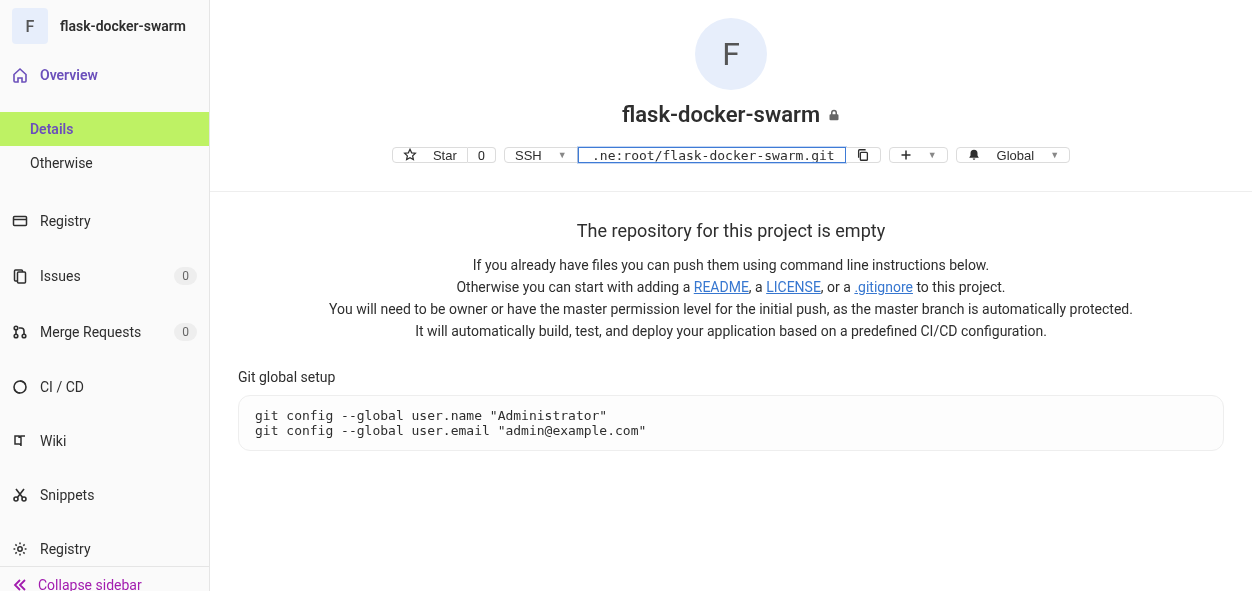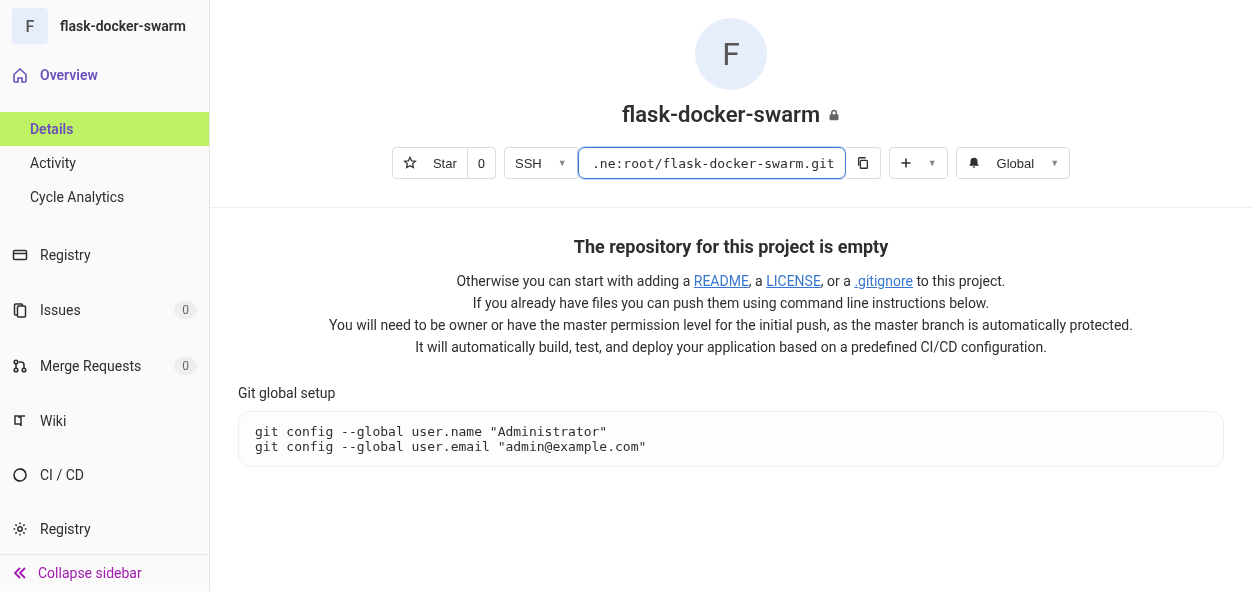"Activity" div.subnav-item { text: Activity -> Otherwise }
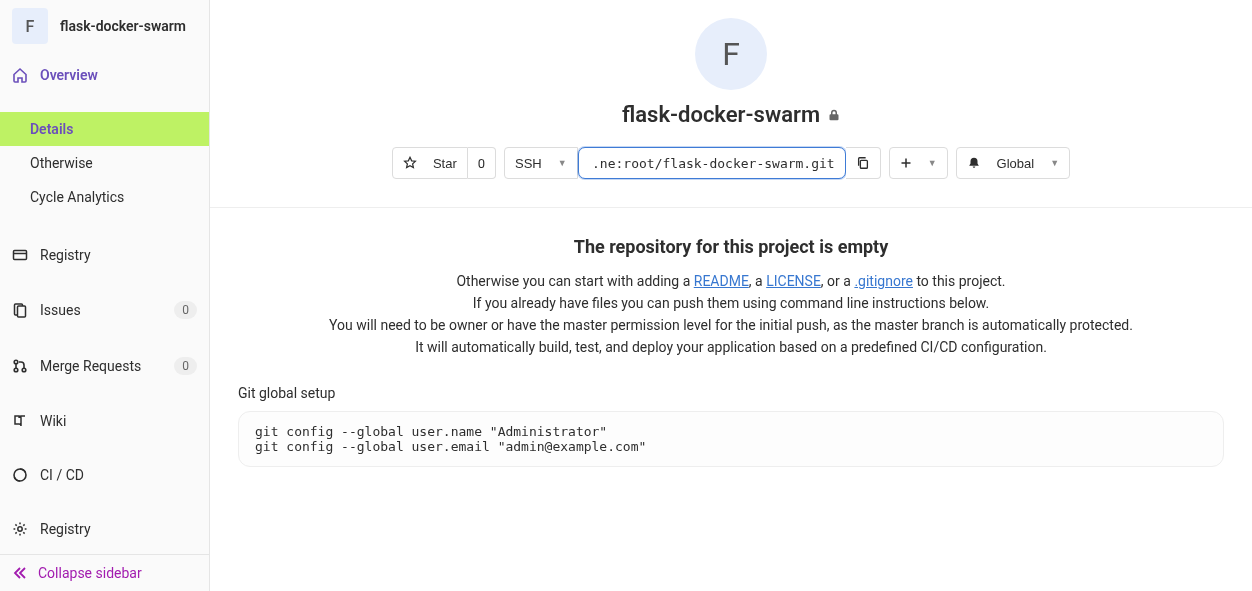"Star" .btn, .input-url { height: 32px -> 16px }
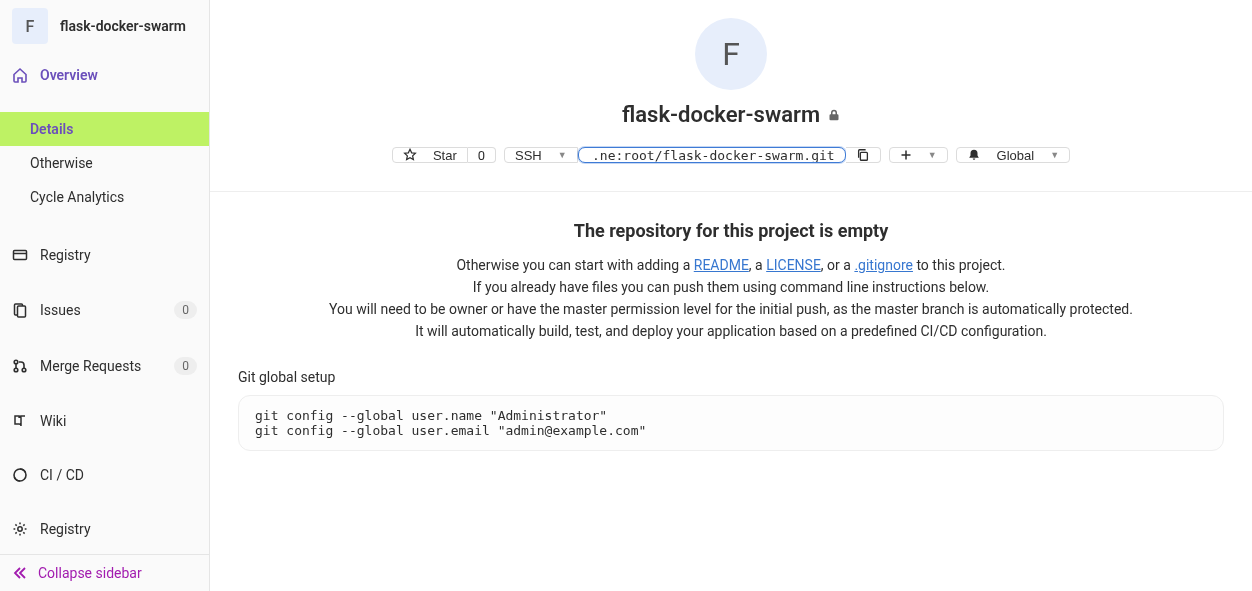".ne:root/flask-docker-swarm.git" input.input-url { border-radius: 7px -> none }
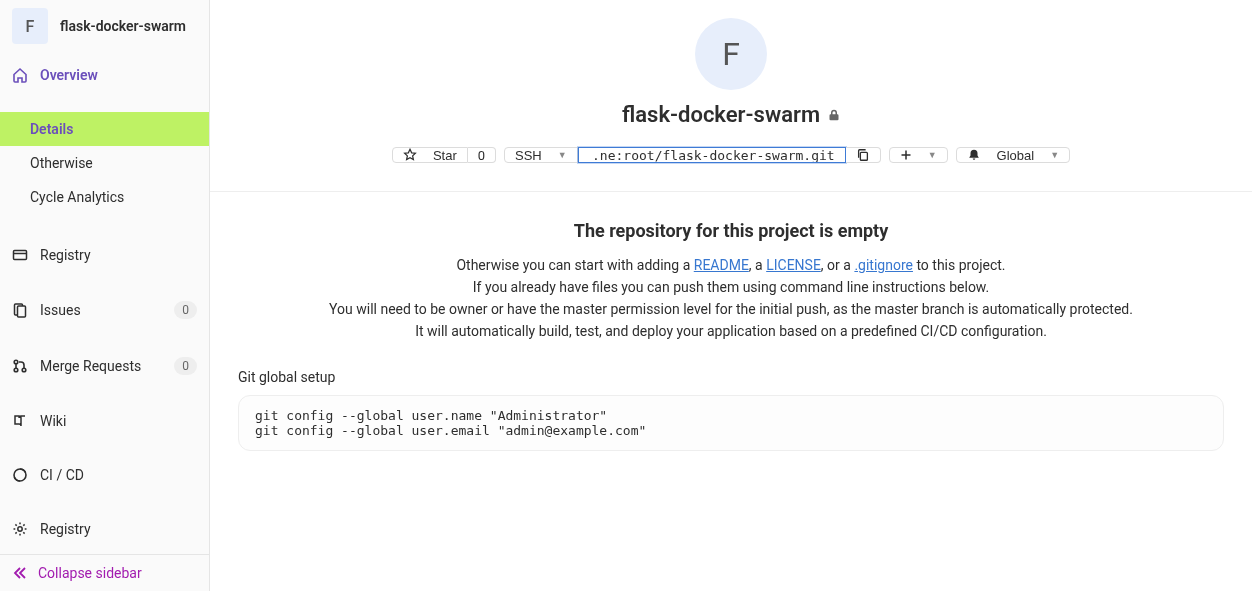"Cycle Analytics" div.subnav-item { html: <div>Cycle Analytics</div> -> none }
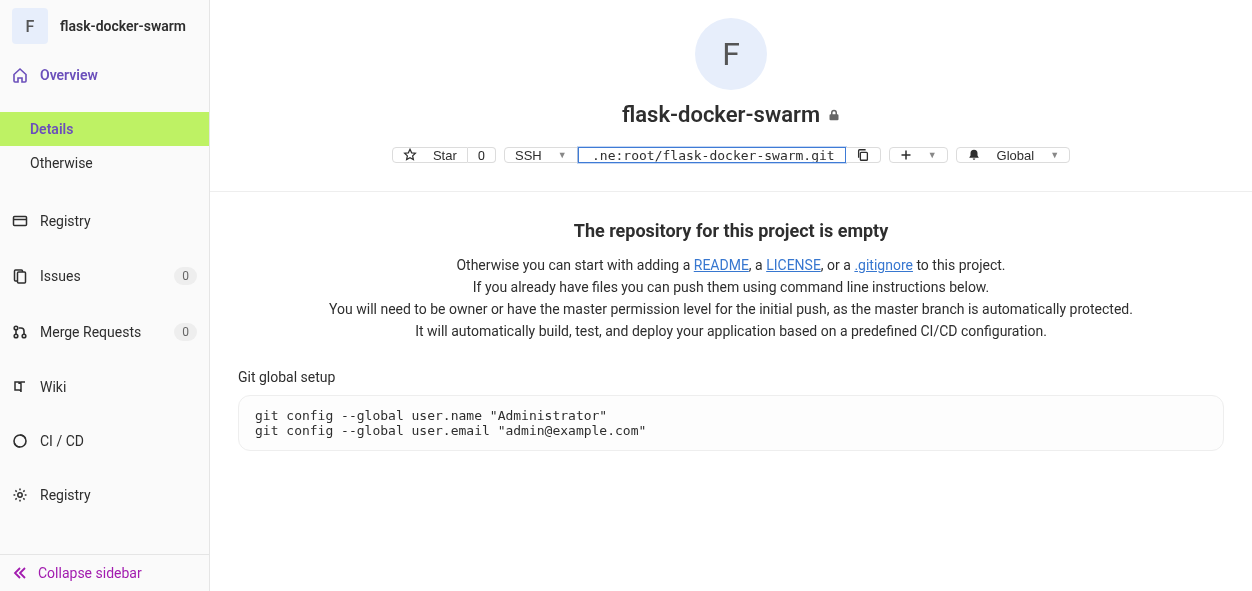"The repository for this project" .empty-state h3 { font-weight: 700 -> 400 }
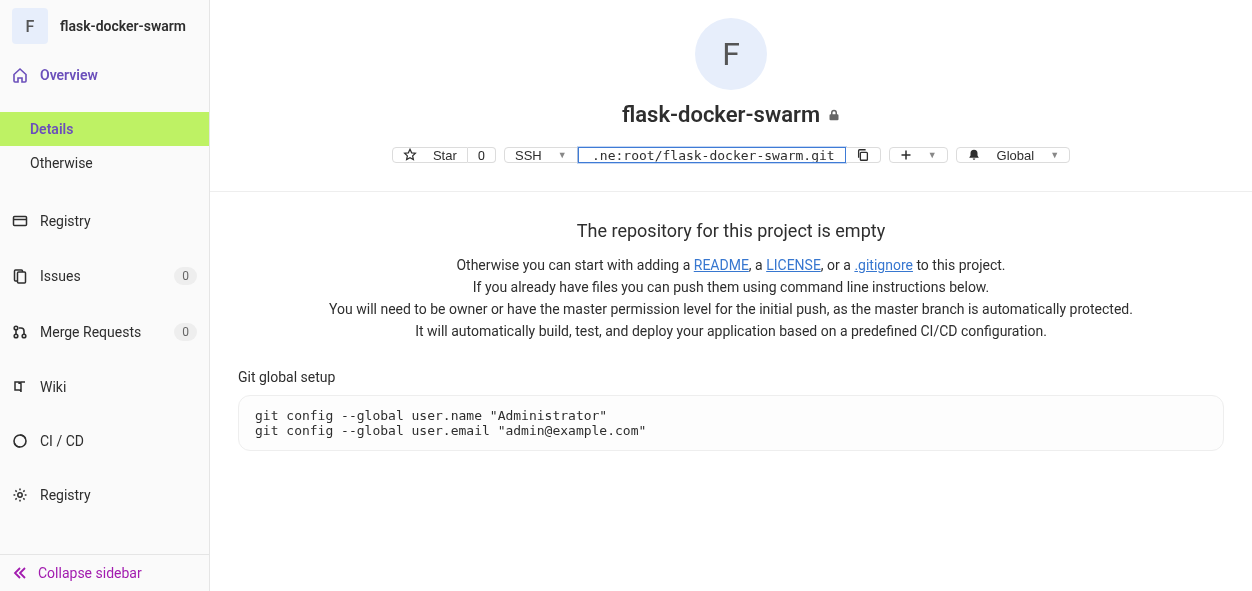"Otherwise you can start with" p { order: before "If you already have files" -> after "If you already have files" }
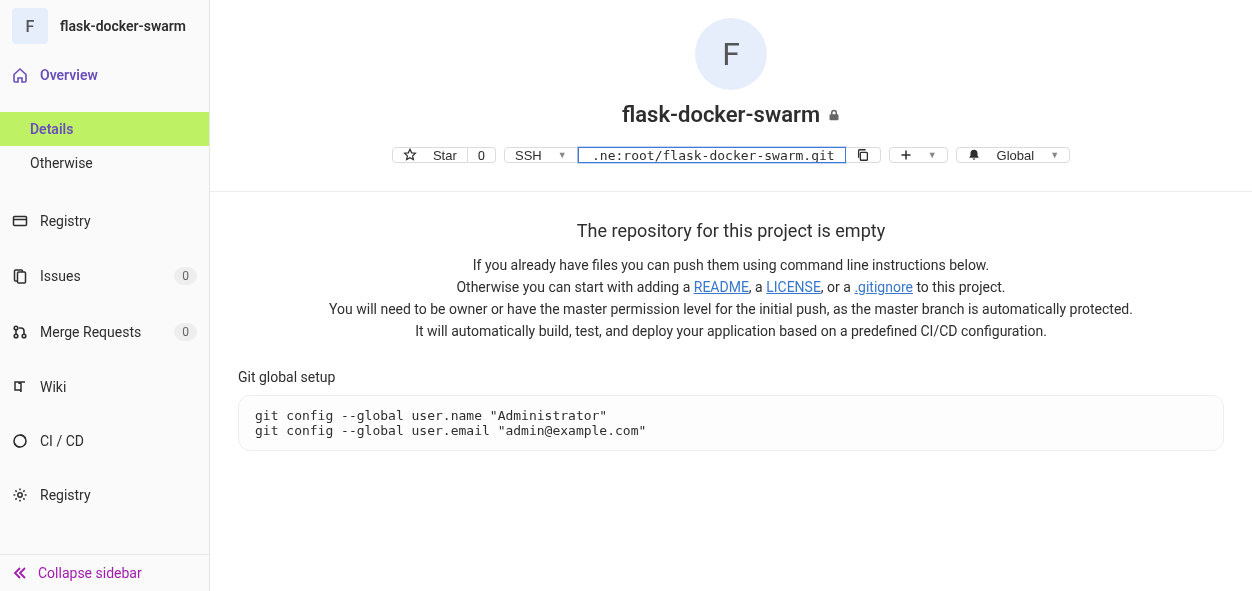"Wiki" div.nav-item { order: before "CI / CD" -> after "CI / CD" }
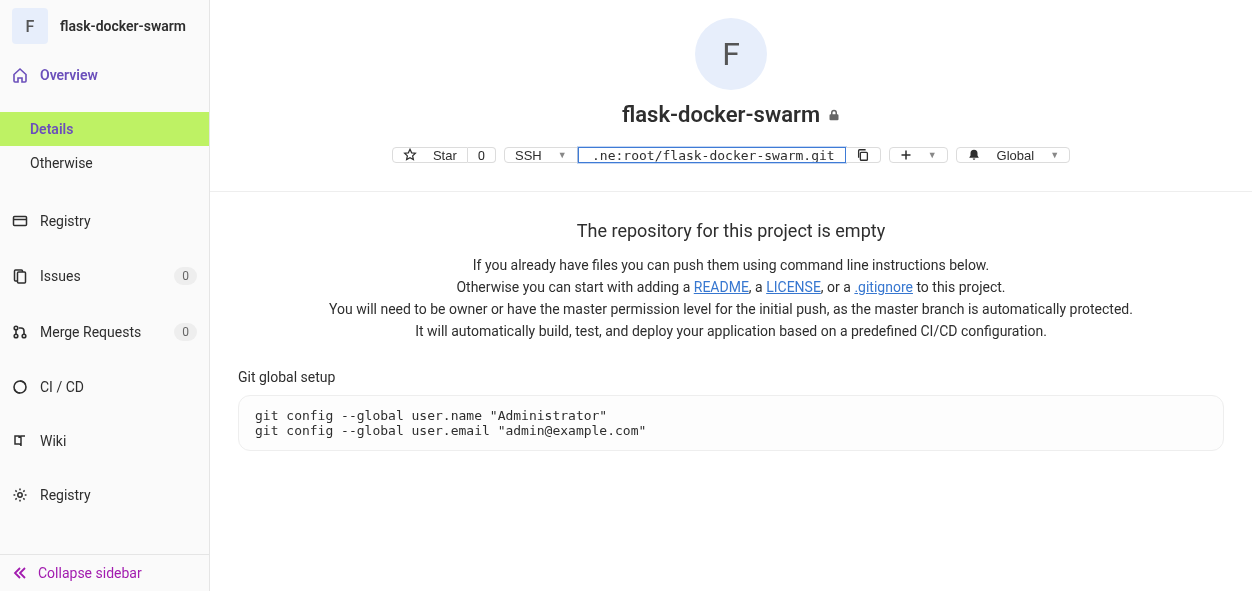"Snippets" div.nav-item { html: none -> <div> <span> <svg> <circle></circle> <circle></circle> <path></path> </svg> </span> <span>Snippets</span> </div> }
